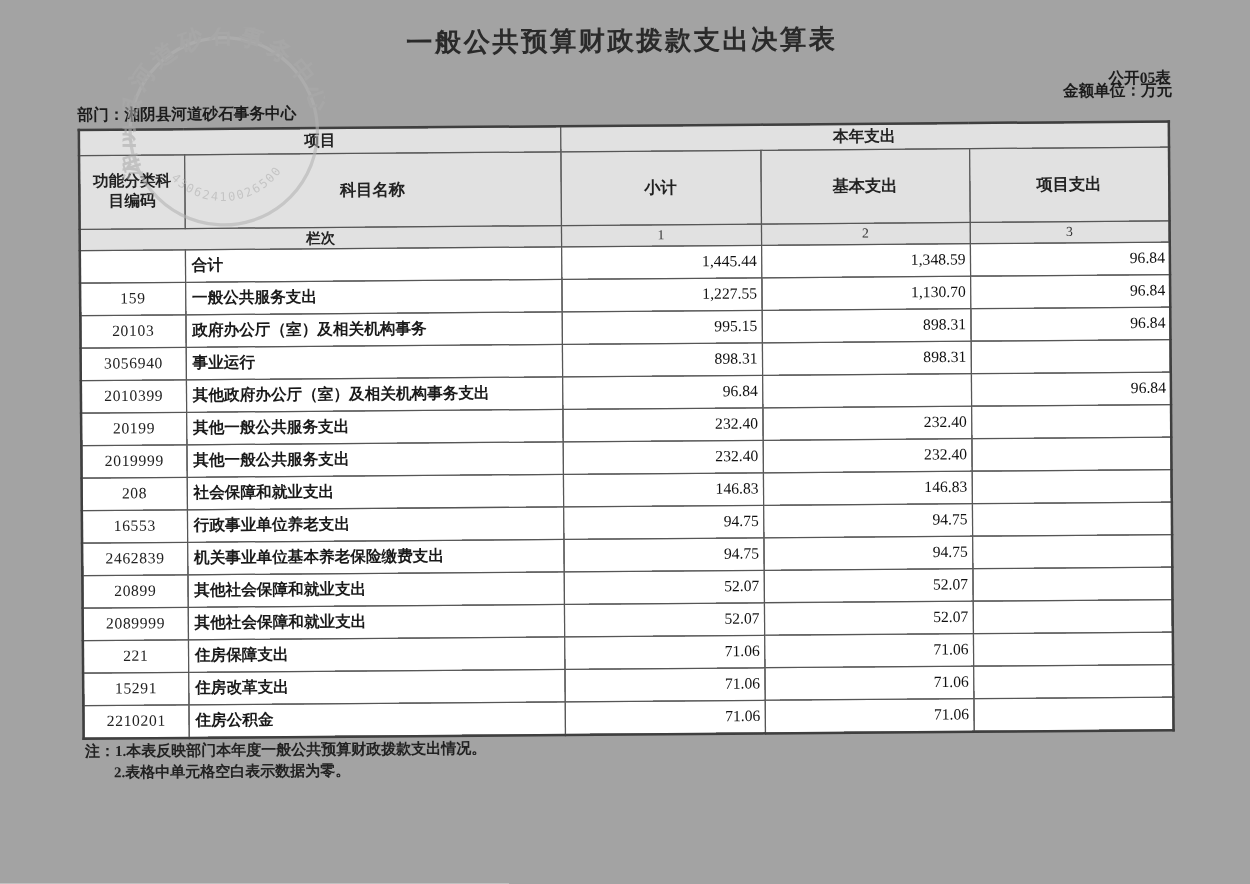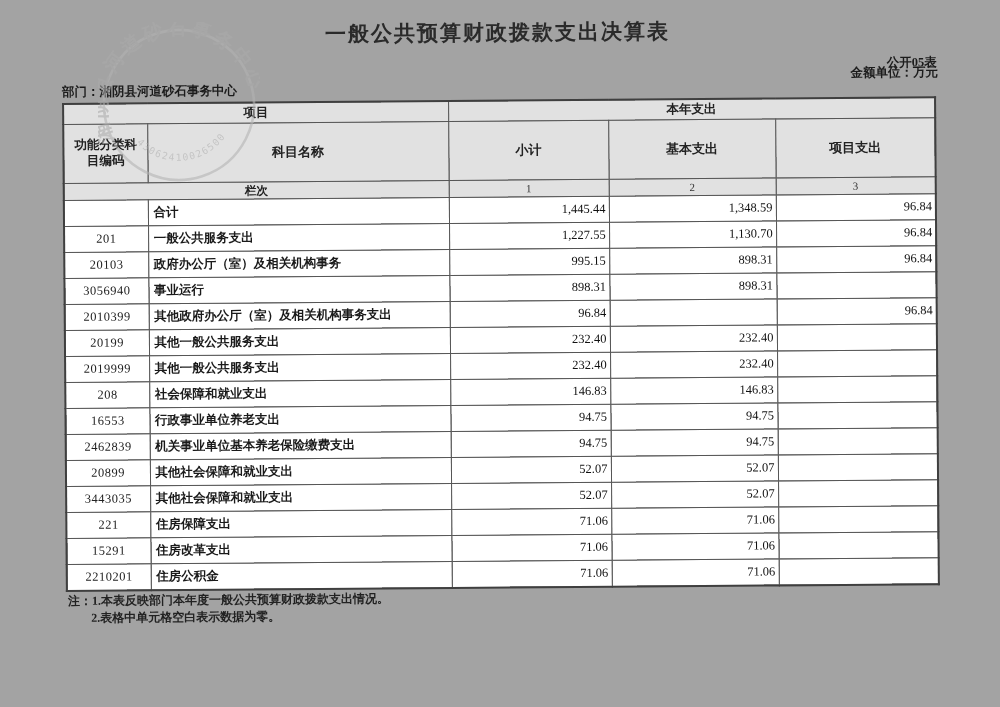"201" td.c-code { text: 201 -> 159 }
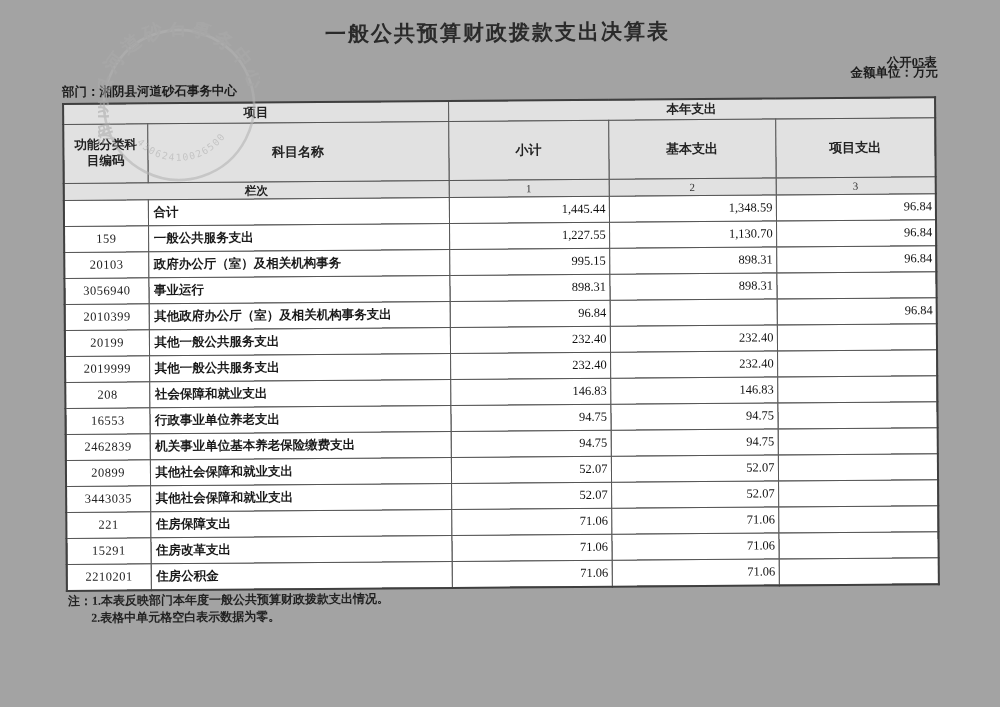"3443035" td.c-code { text: 3443035 -> 2089999 }
